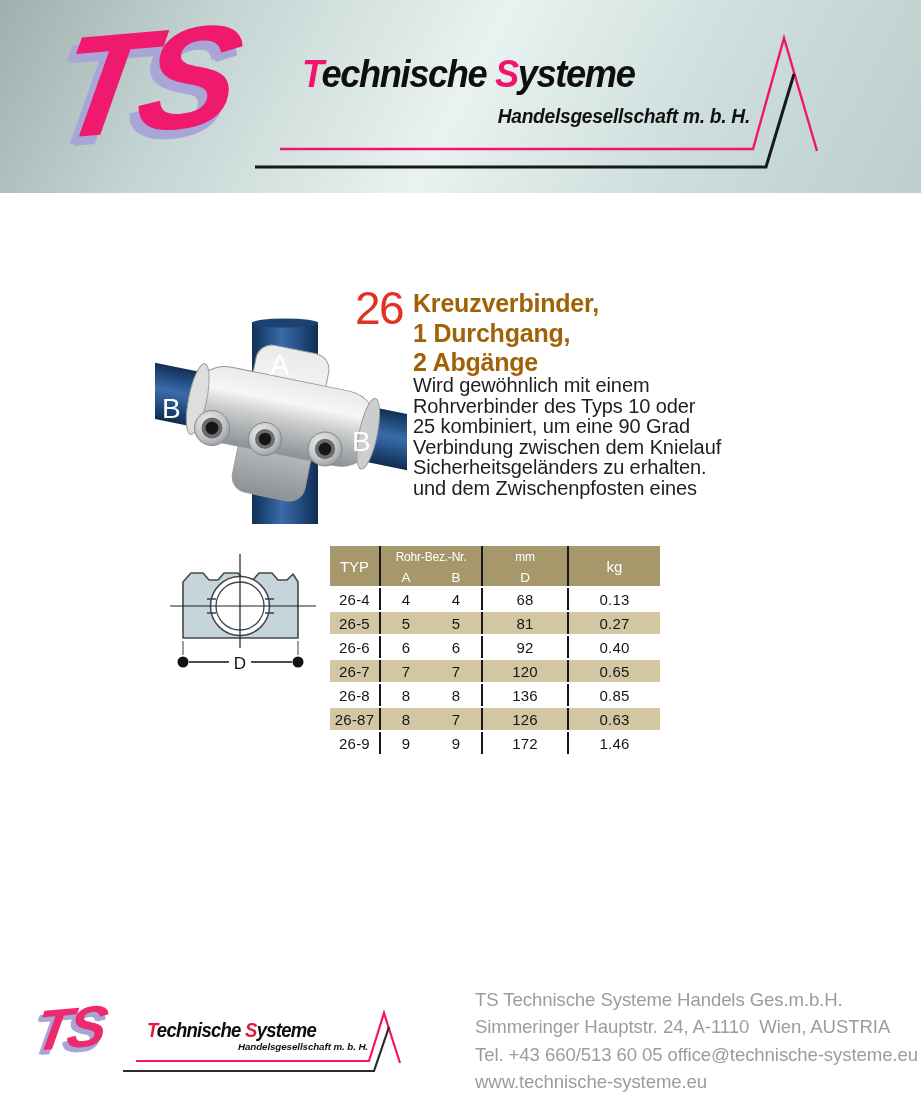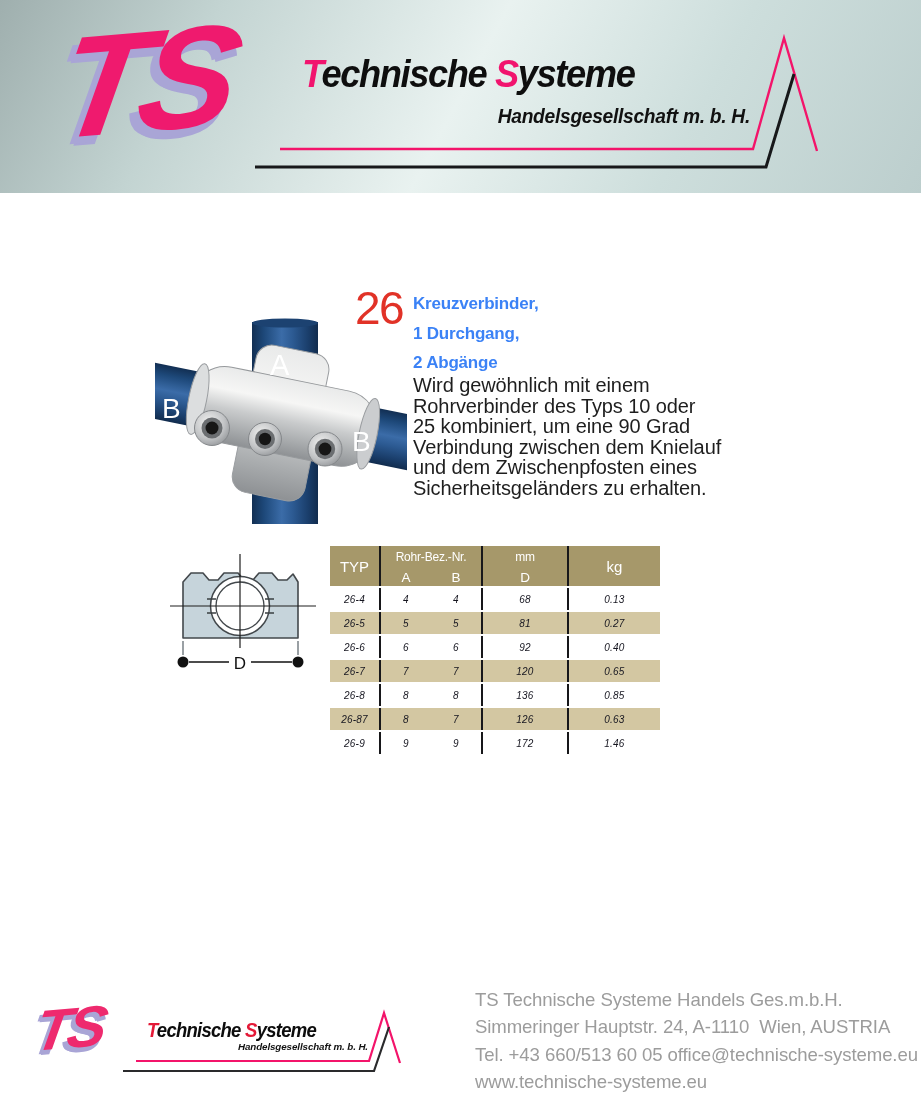"Kreuzverbinder," .prod-title { color: #3b82f6 -> #a16207; font-size: 17px -> 25px }
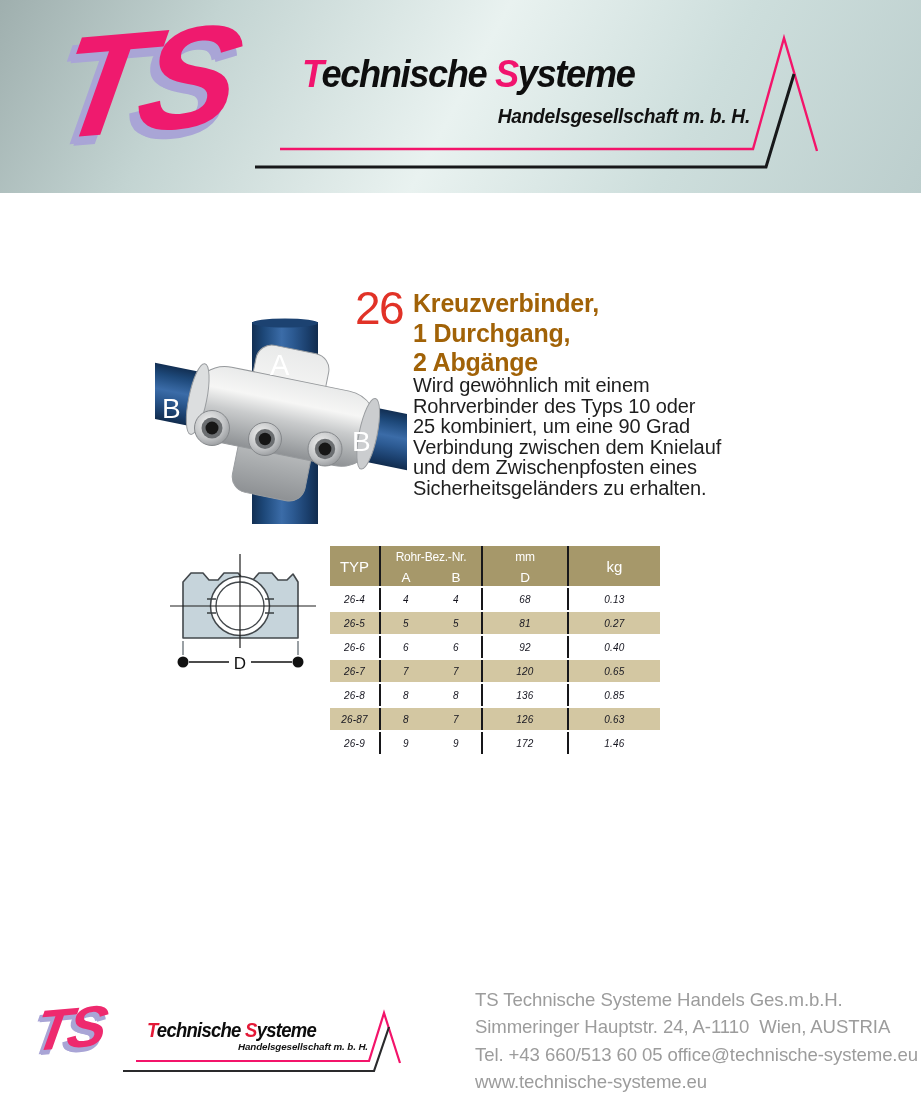"und dem Zwischenpfosten eines" div { order: before "Sicherheitsgeländers zu erhalten." -> after "Sicherheitsgeländers zu erhalten." }
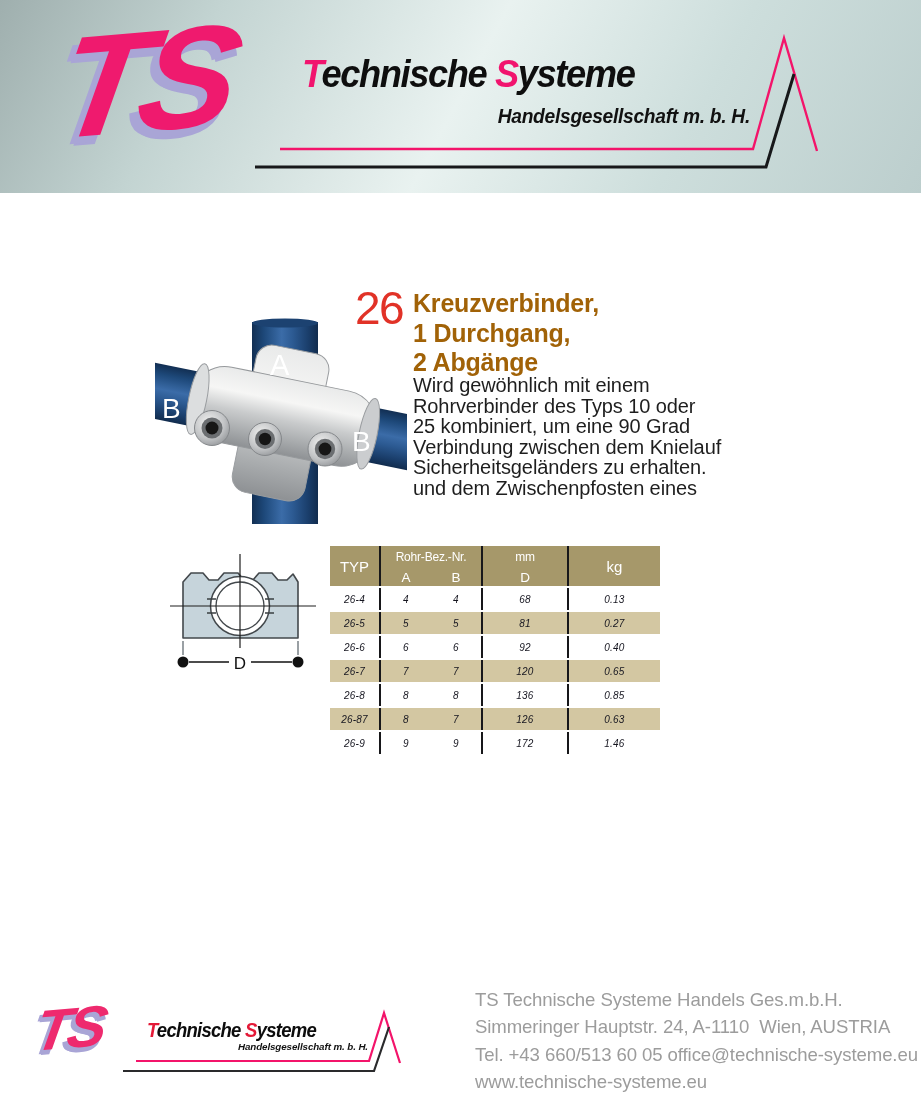"26-4" .spec td { font-size: 10px -> 15px; font-style: italic -> none }
